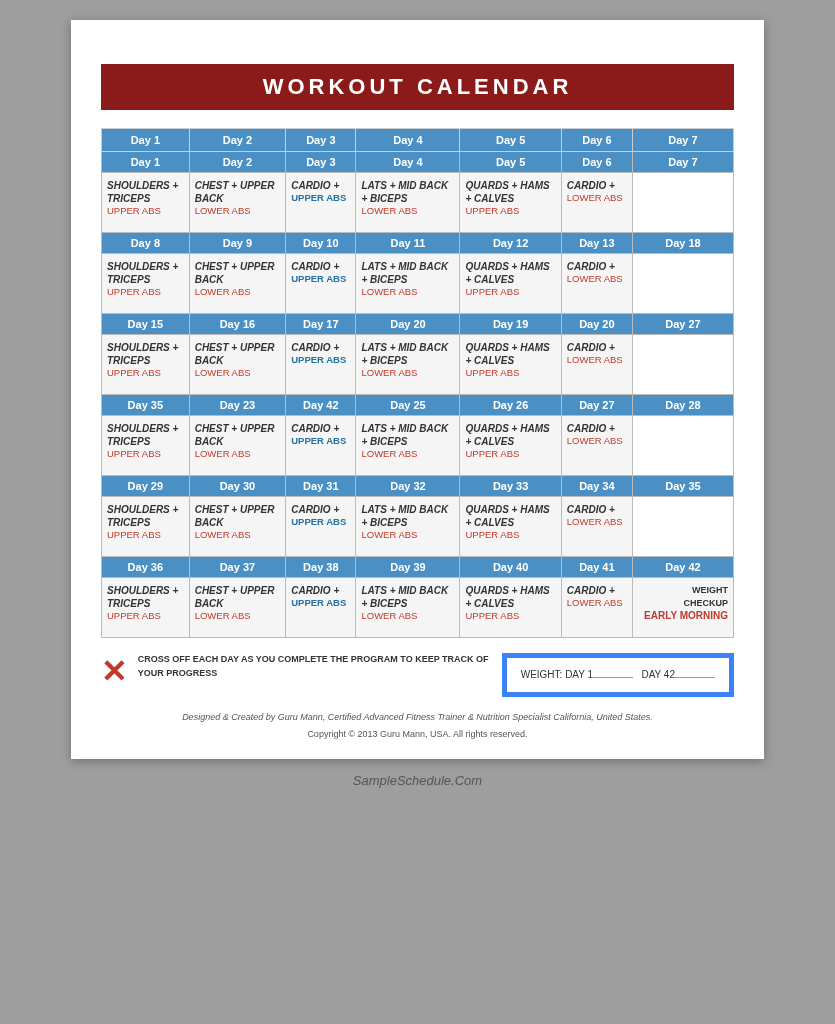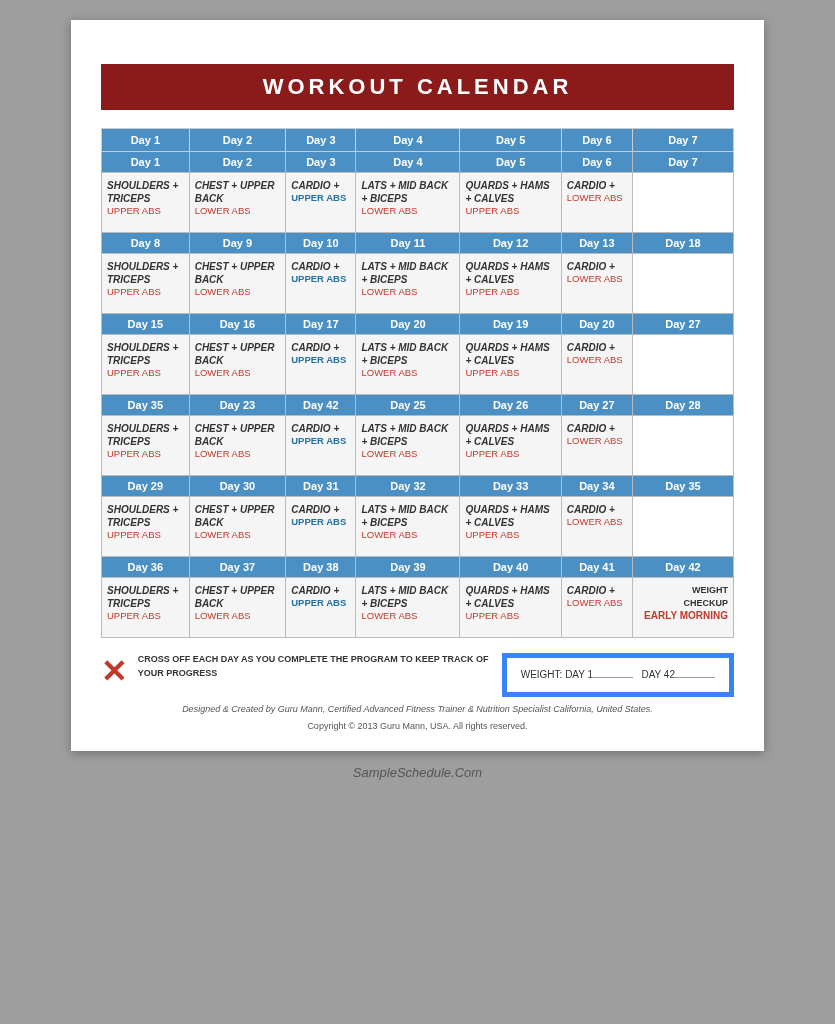"Designed & Created by Guru" .designer-note { margin-top: 6px -> 14px }
